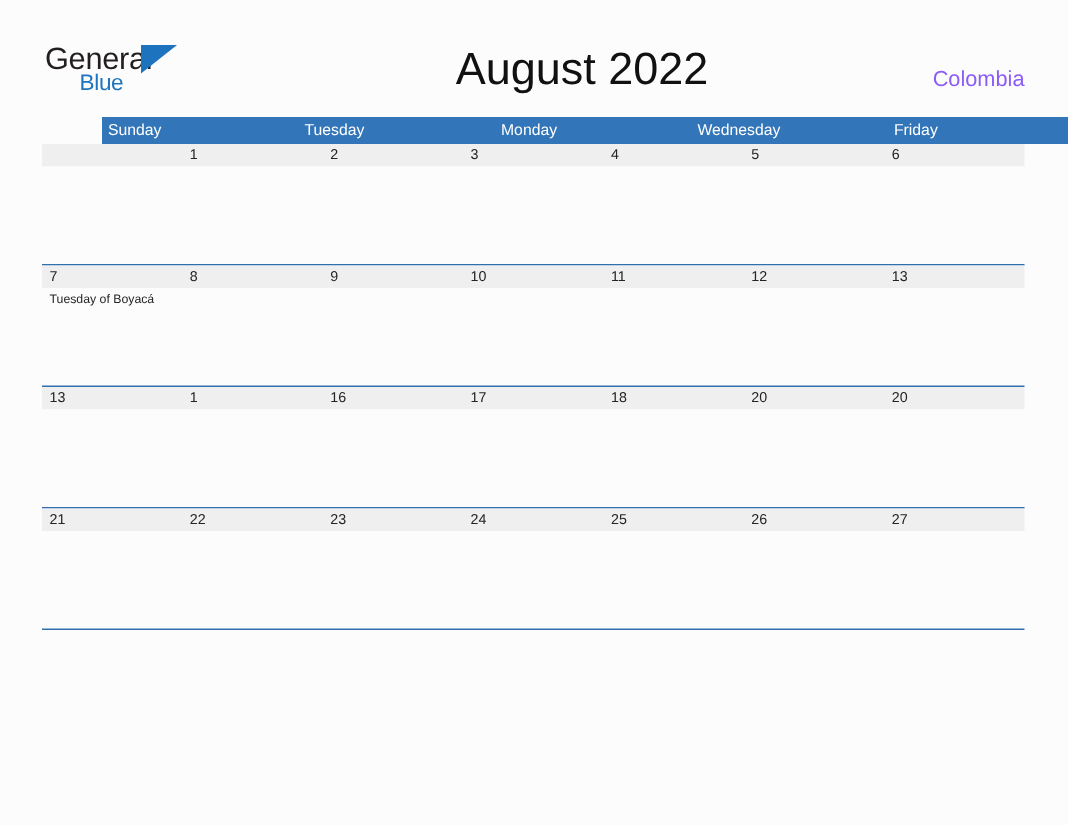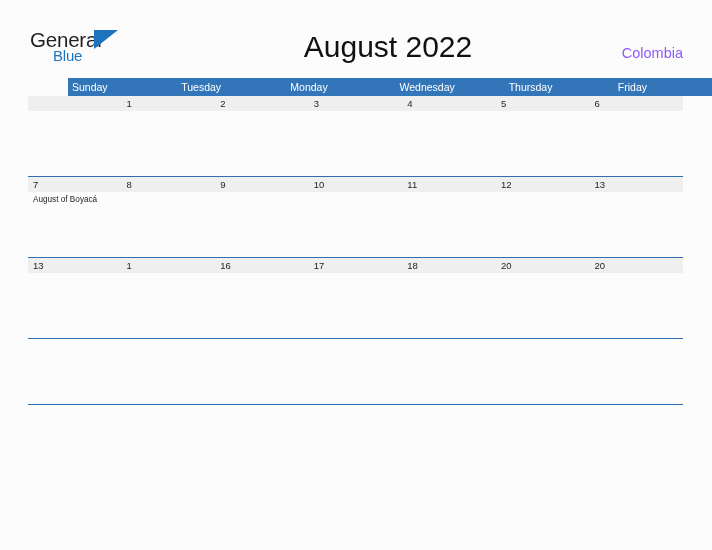"Thursday" div.weekday { html: <div>Thursday</div> -> none }
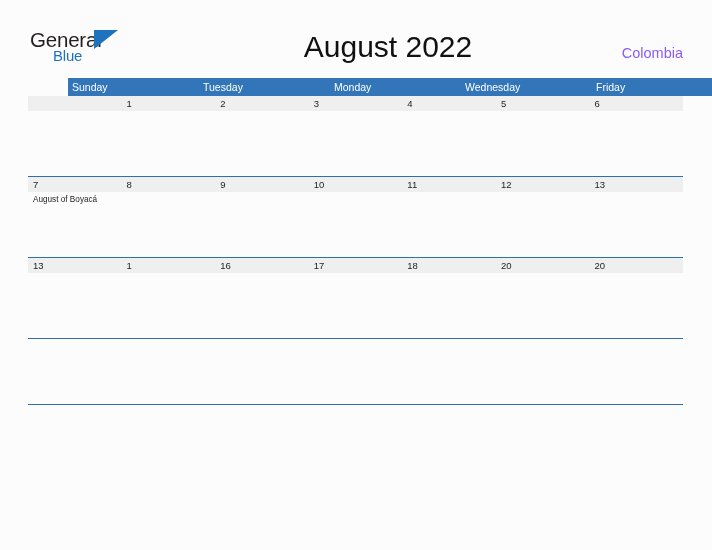"August of Boyacá" div.event { text: August -> Tuesday }
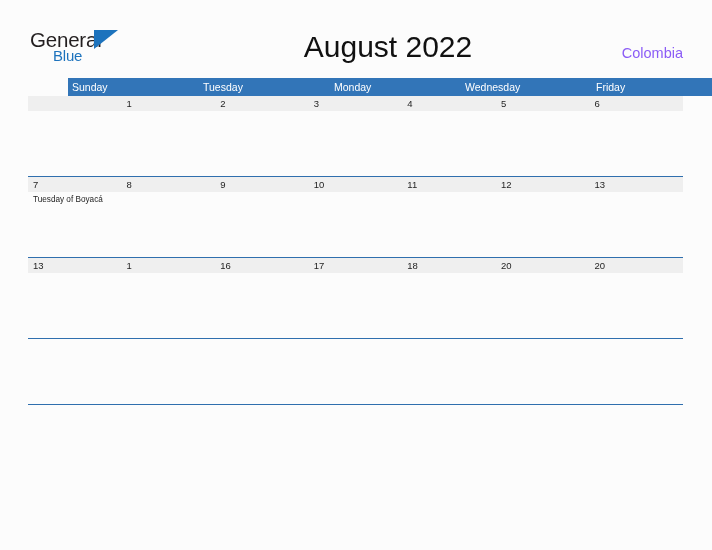"21" div.week-dates { html: none -> <div> <div>21</div> <div>22</div> <div>23</div> <div>24</div> <div>25</div> <div>26</div> <div>27</div> </div> }
